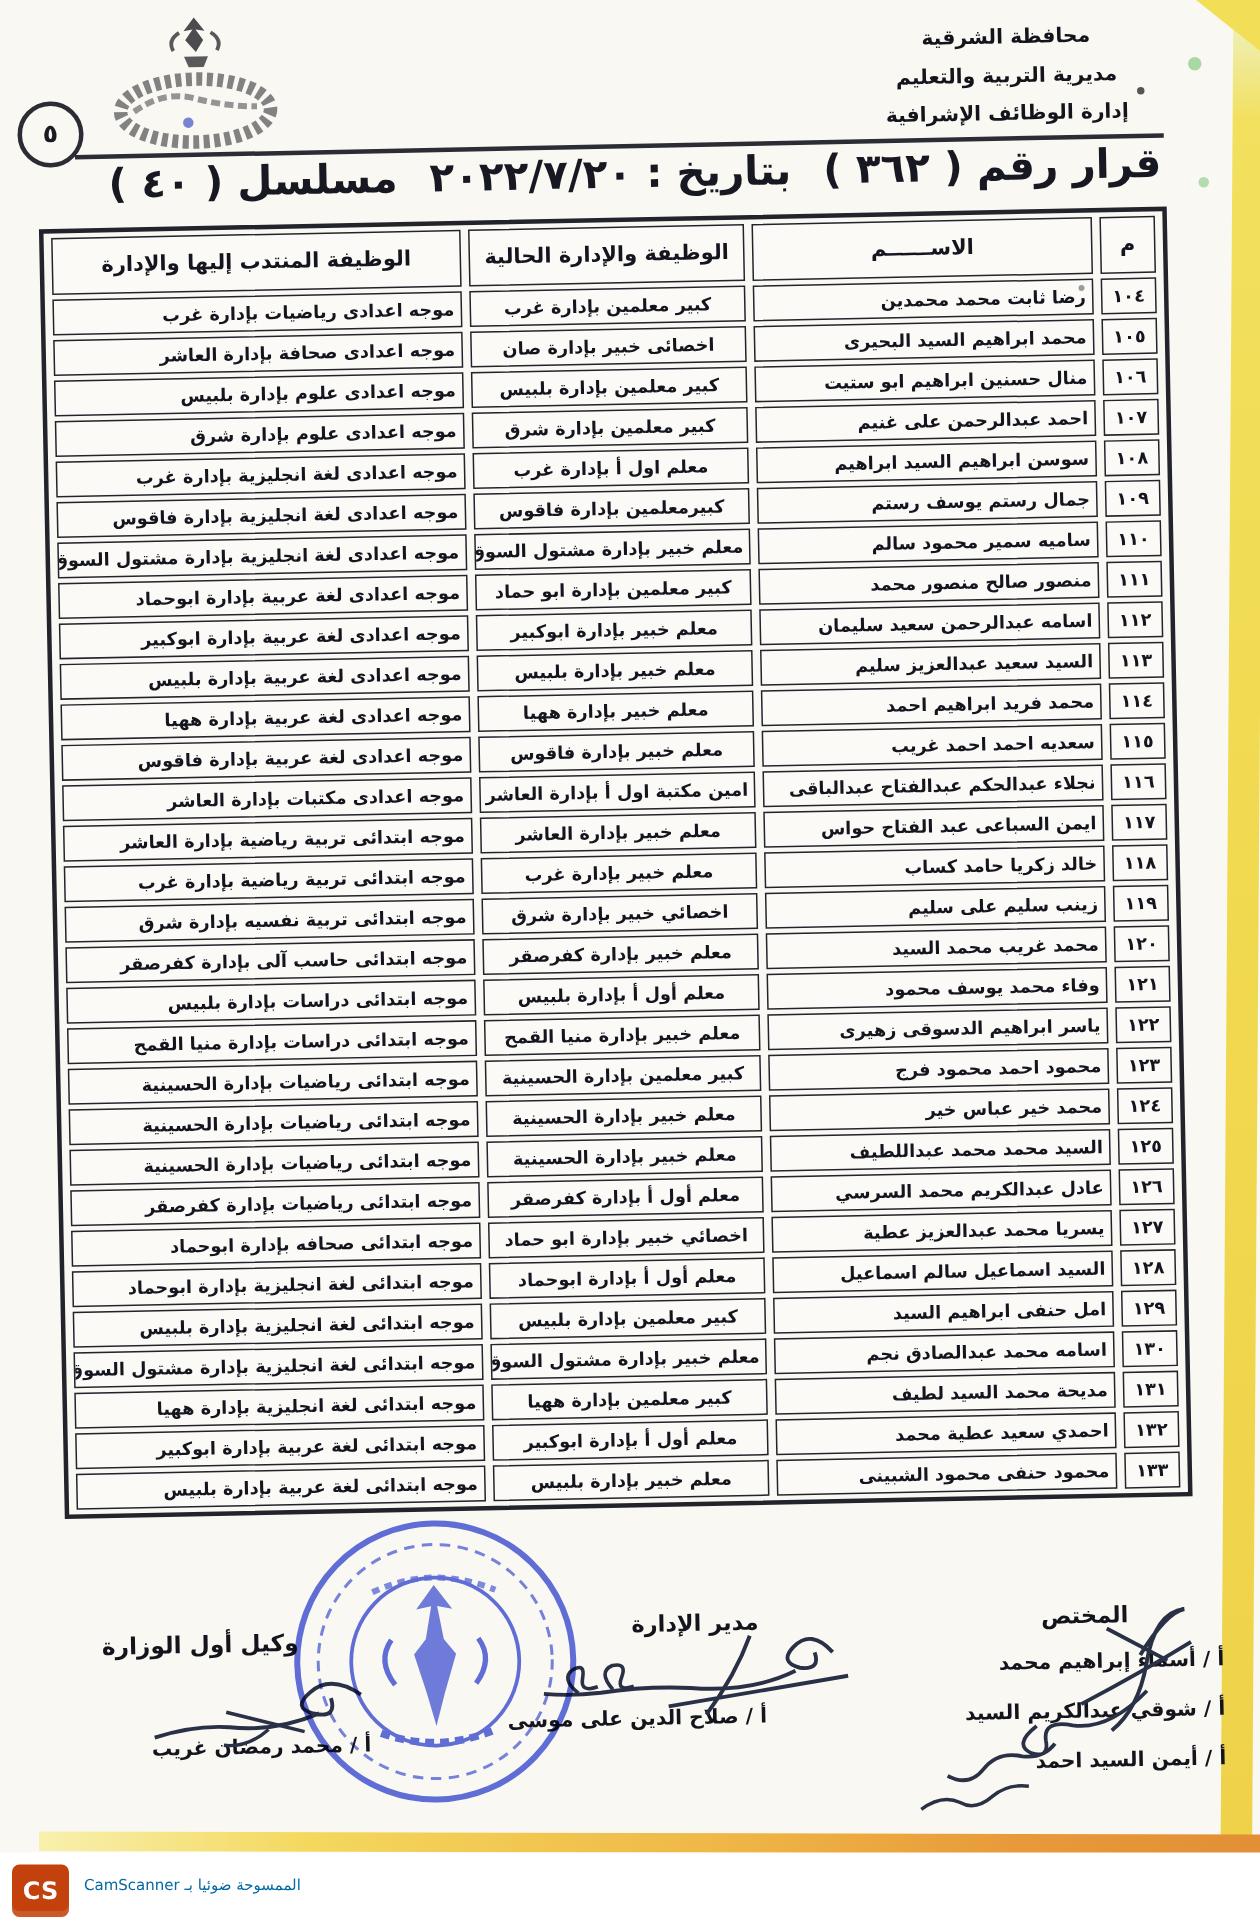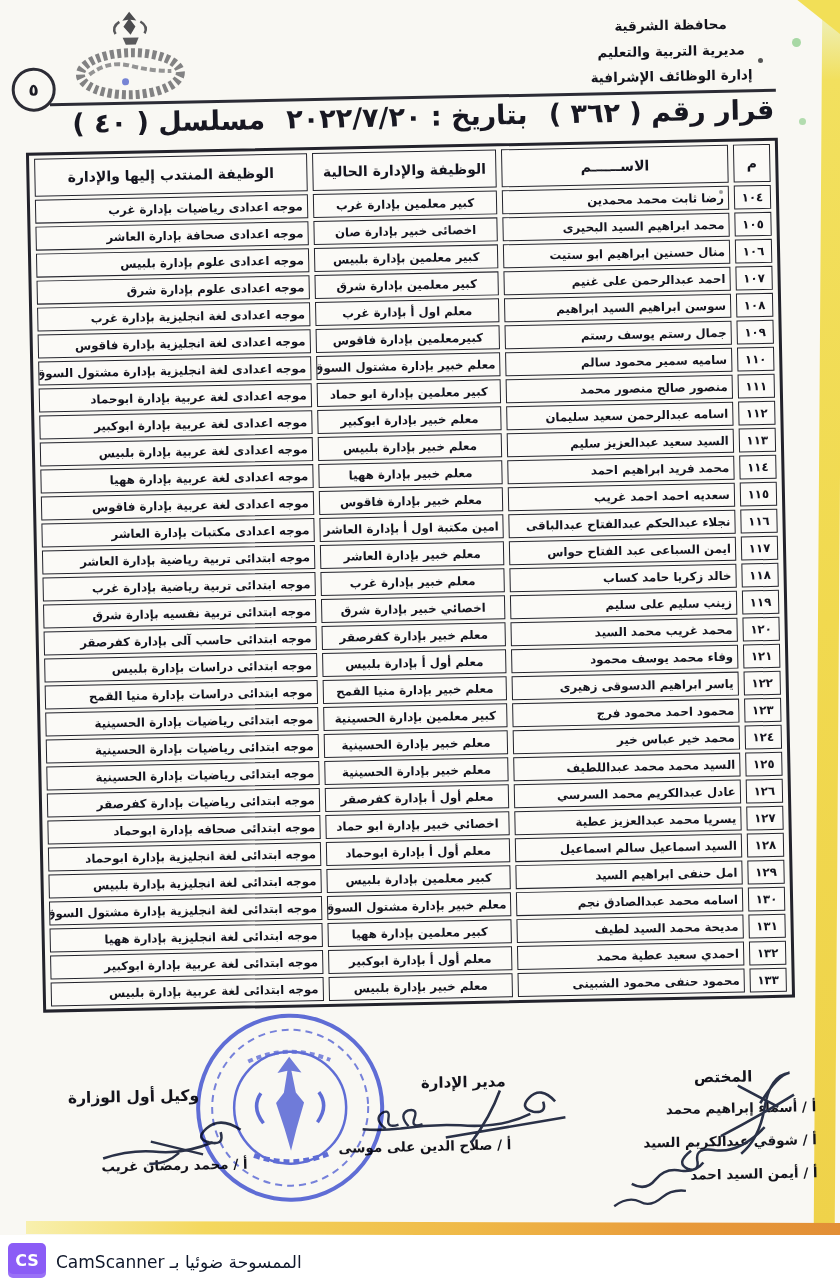"CS" .cs-badge { background: #8b5cf6 -> #c2410c }
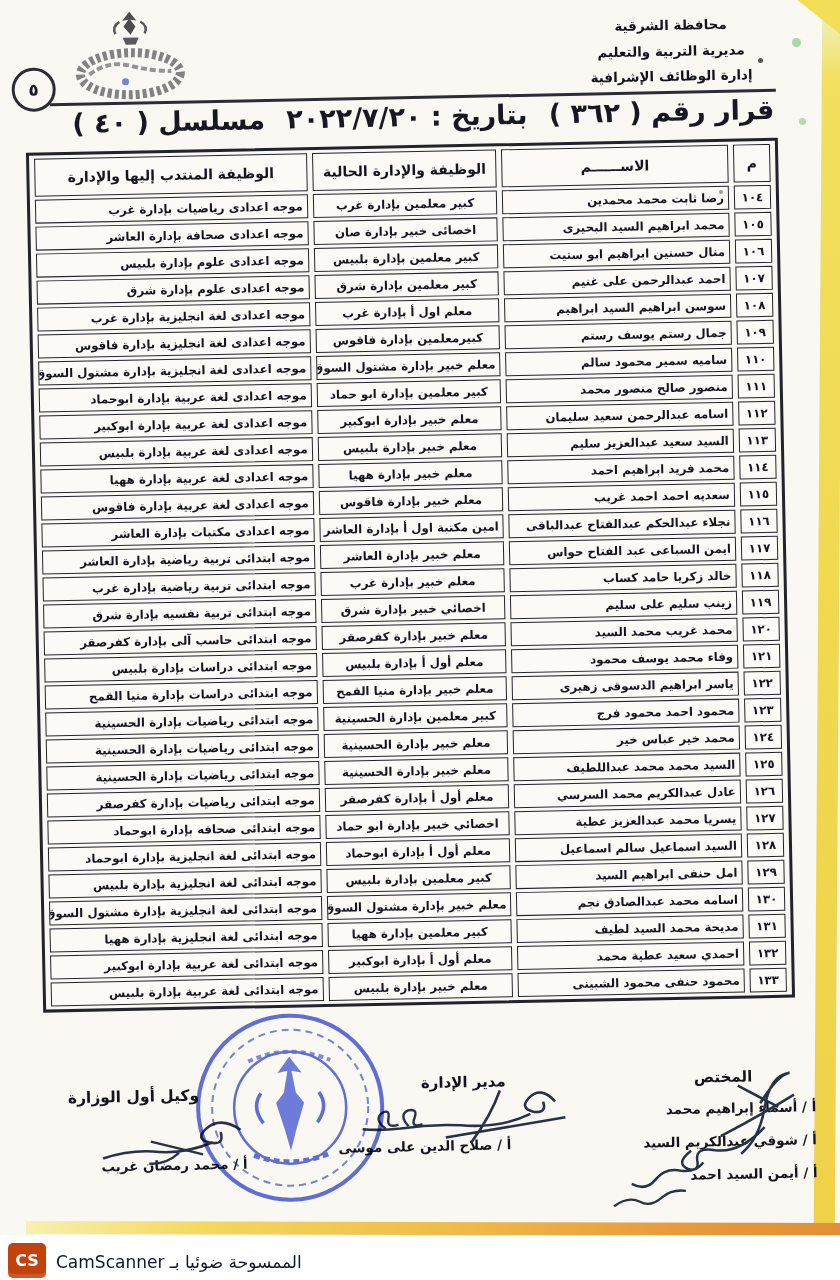"الممسوحة ضوئيا بـ CamScanner" .cs-text { color: #0f172a -> #0369a1; font-size: 17px -> 10px }
